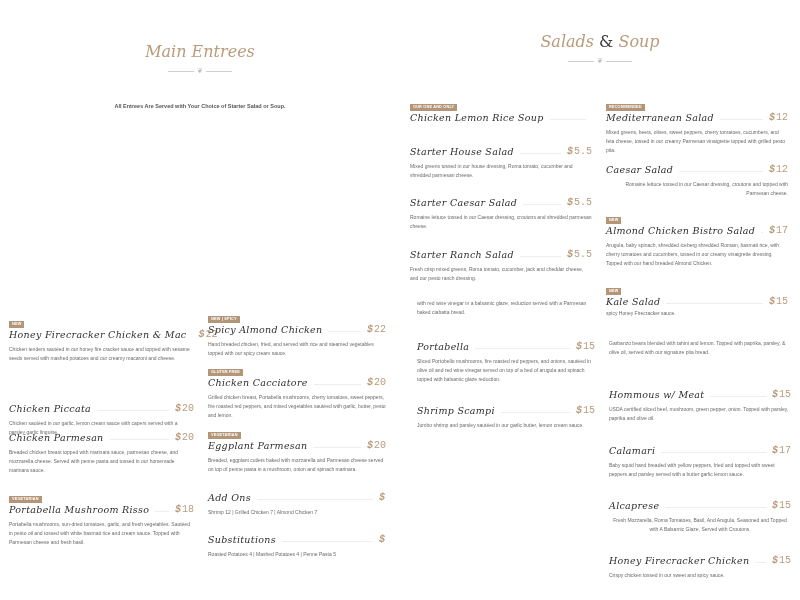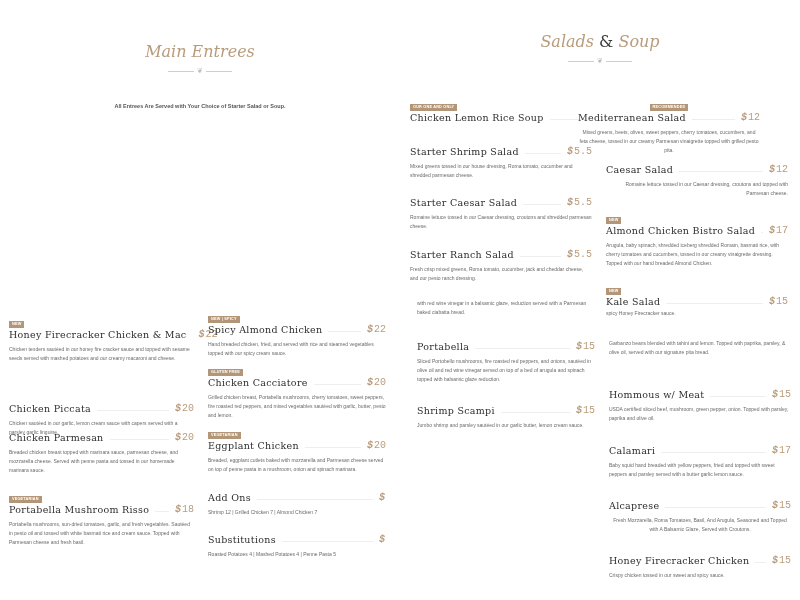"Chicken Lemon Rice Soup" .item-name { font-style: none -> italic }
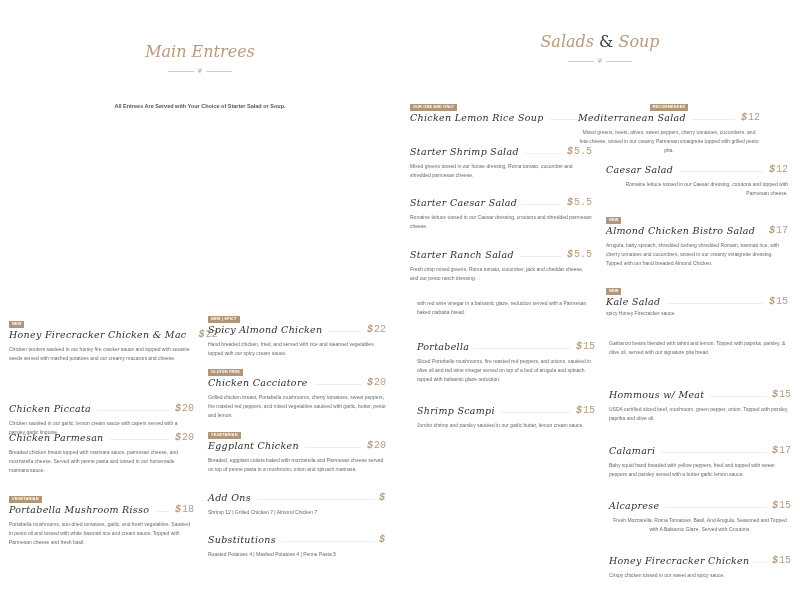"Mediterranean Salad" div.item { left: 578px -> 606px; text-align: center -> none }
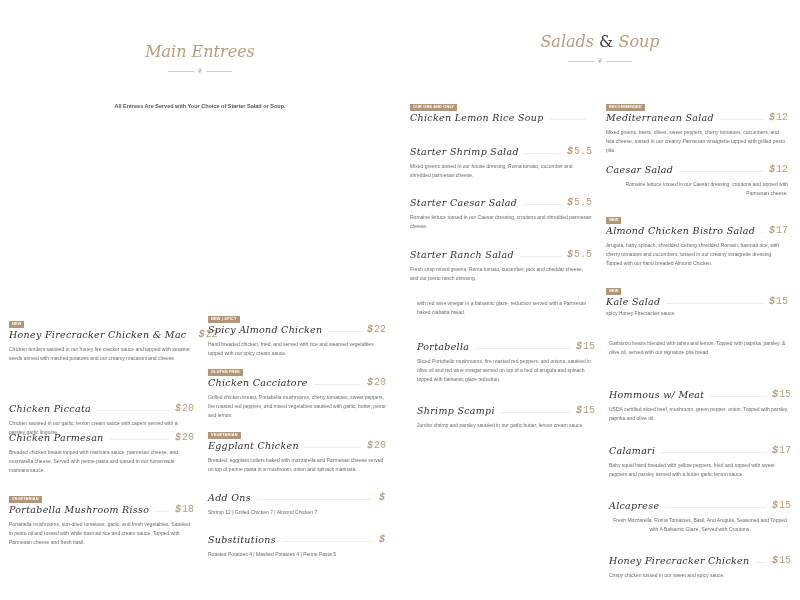"Starter Shrimp Salad" span.item-name { text: Shrimp -> House }
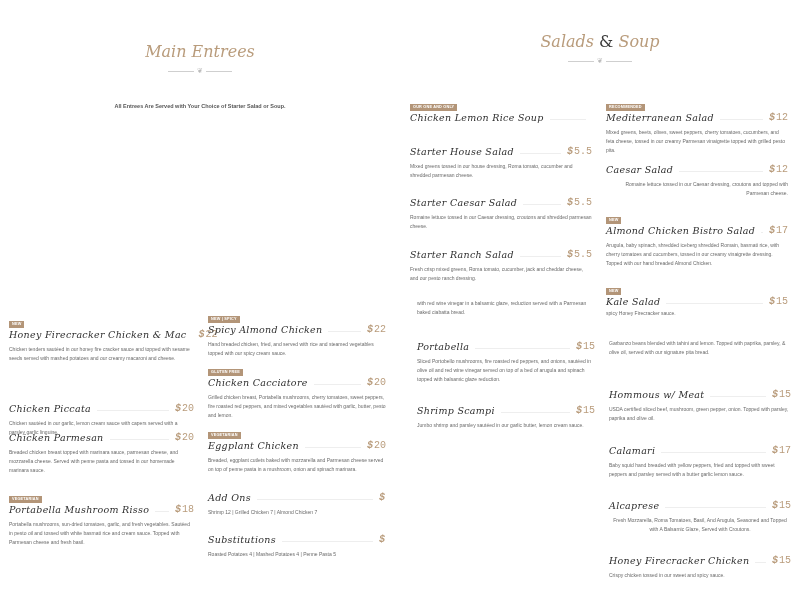"Eggplant Chicken" span.item-name { text: Chicken -> Parmesan }
